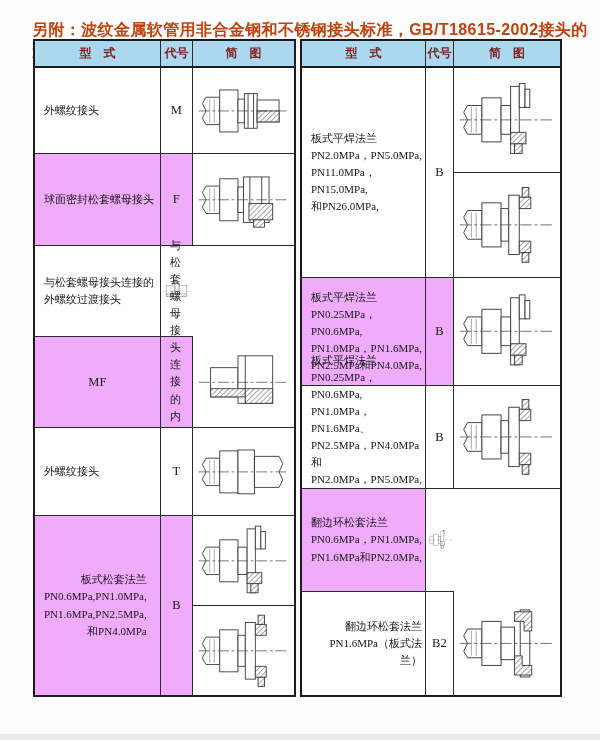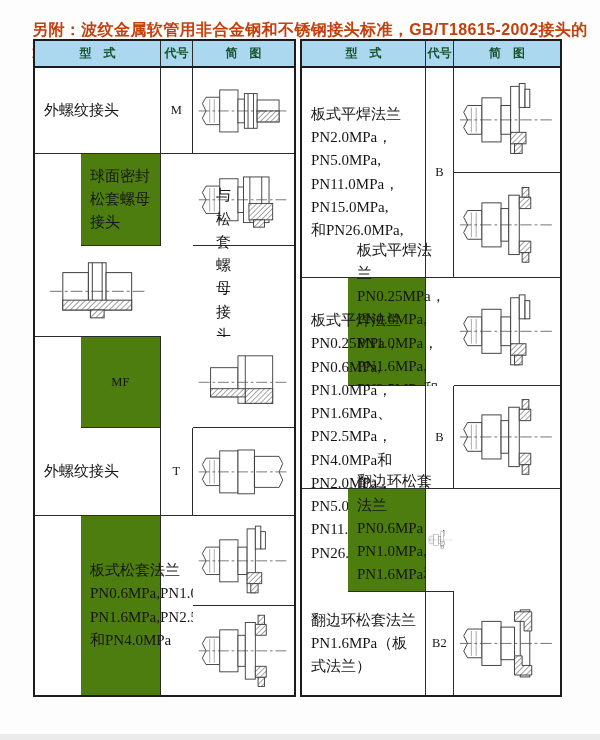"型 式" .hcell { color: #14532d -> #7f1d1d }
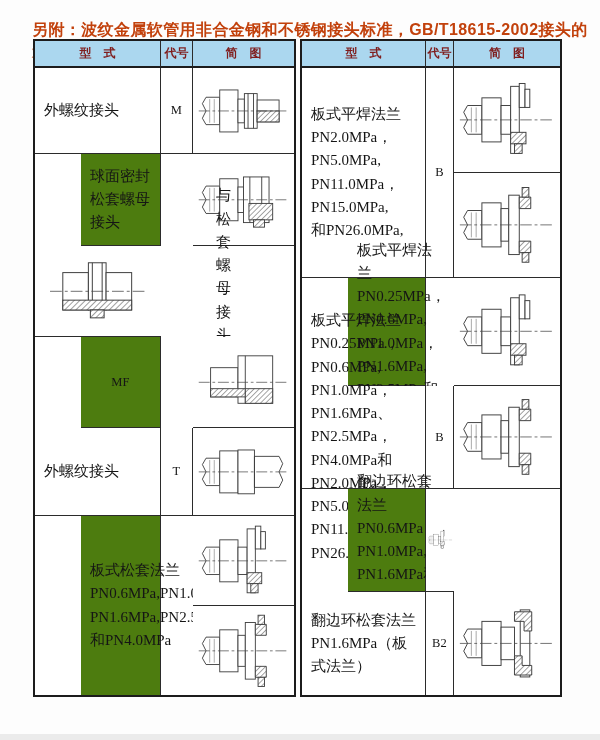"外螺纹接头" .type { font-size: 15px -> 11px }
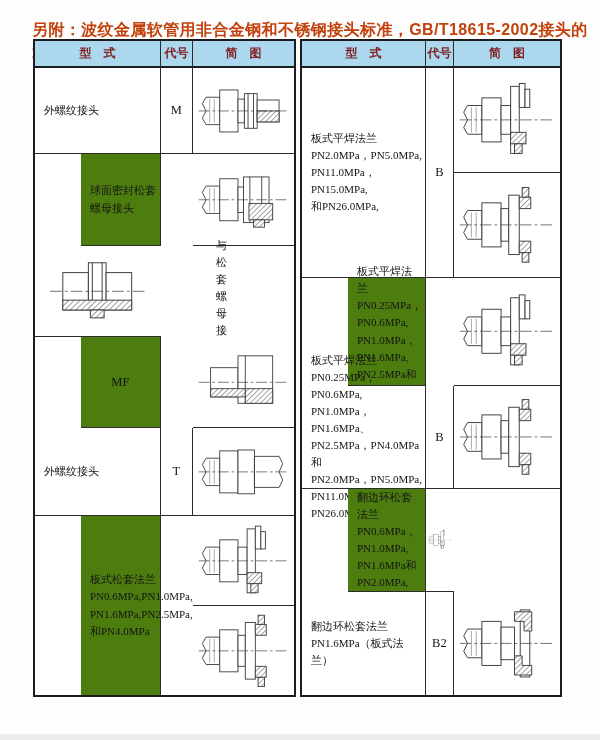"球面密封松套螺母接头" .hl { background: #4d7c0f -> #f0abfc; margin-left: 46px -> none }
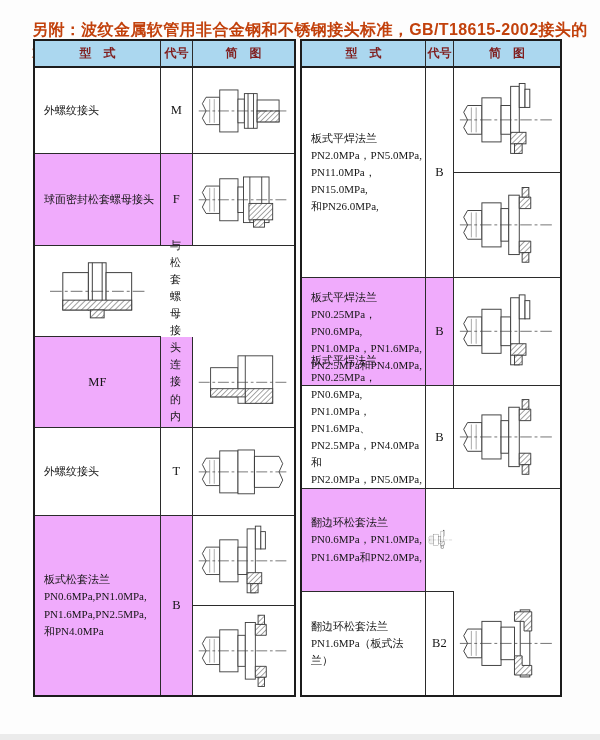"与松套螺母接头连接的" div.cell { html: none -> <div>与松套螺母接头连接的 外螺纹过渡接头</div> }
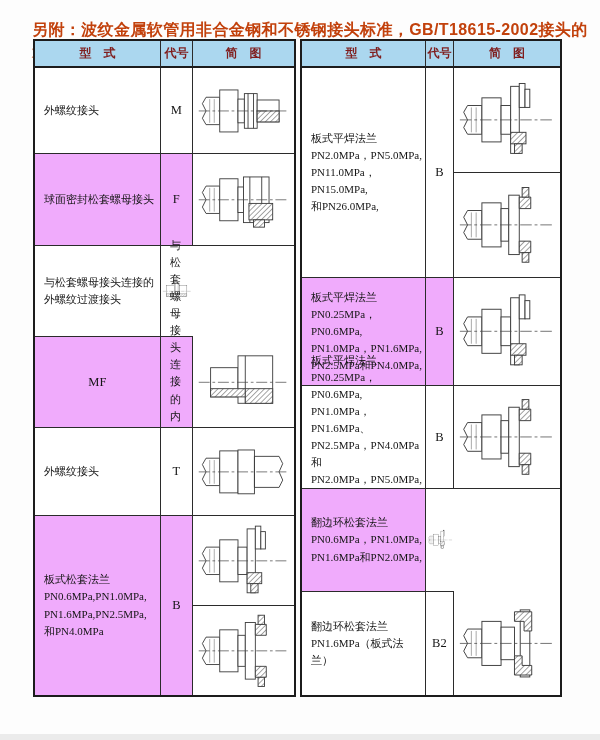"板式松套法兰" .row:last-child > .cell { text-align: none -> right }
